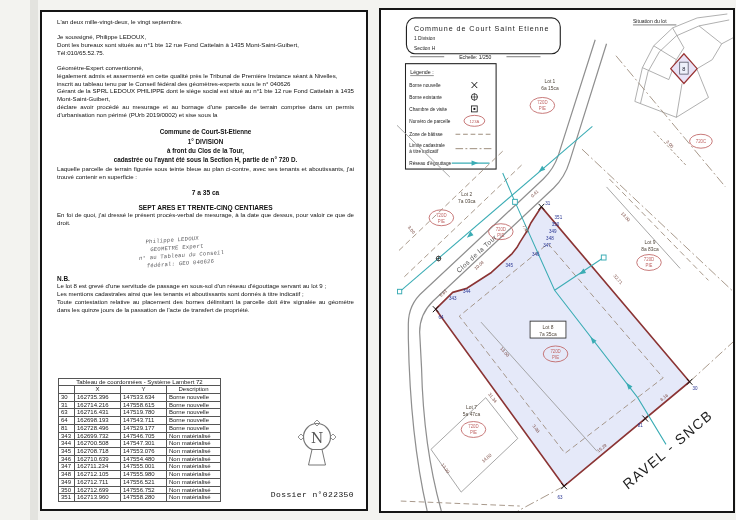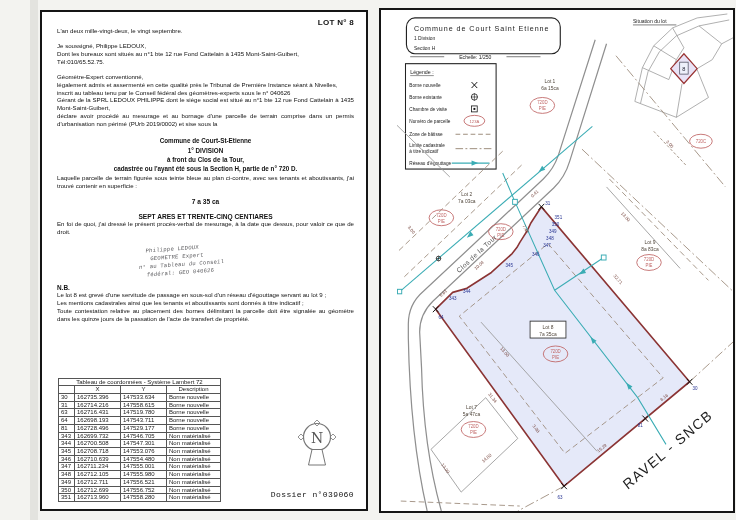"LOT N° 8" div.lot-no { html: <div>LOT N° 8</div> -> none }
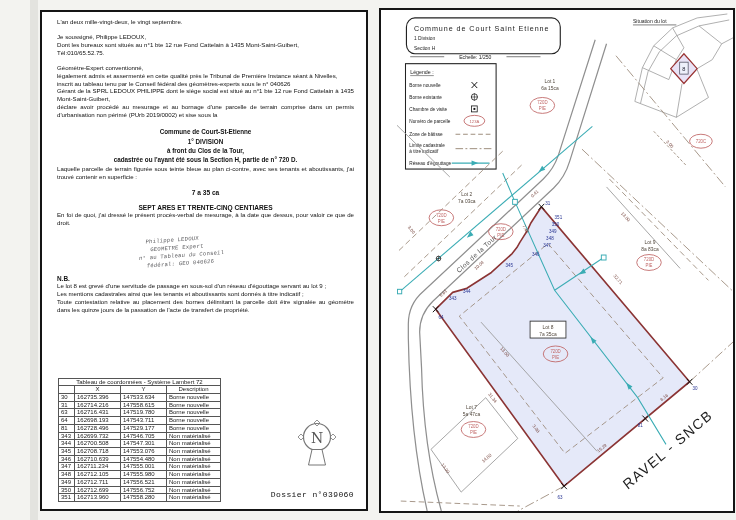"Dossier n°039060" div.dossier { text: 039060 -> 022350 }
